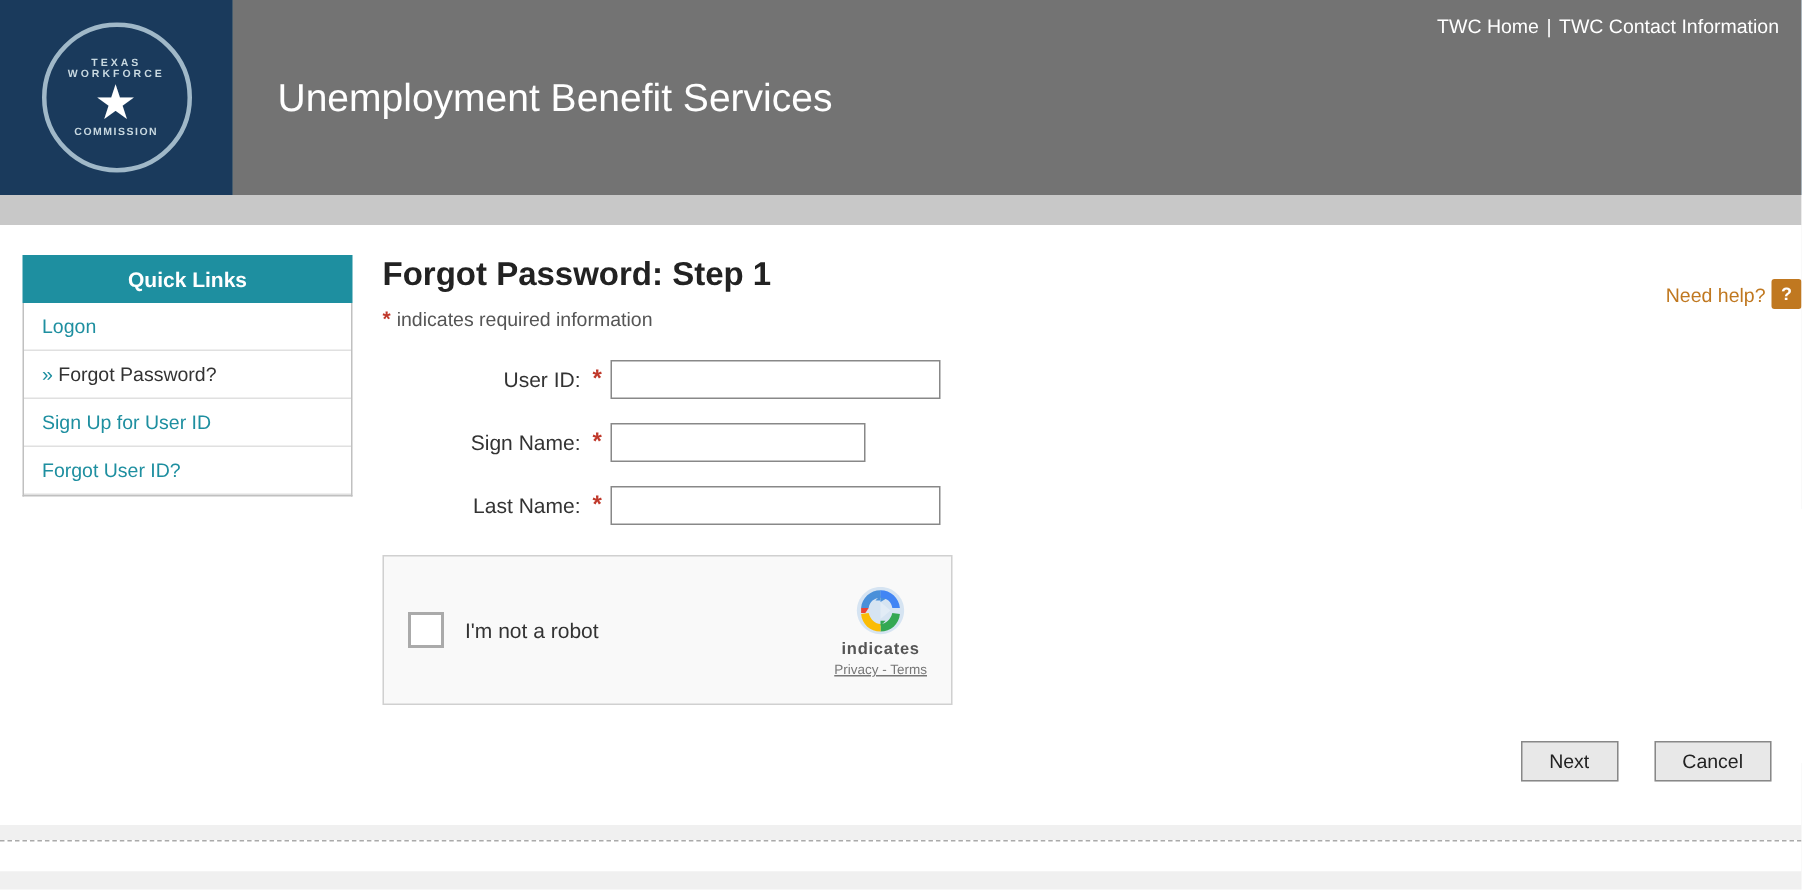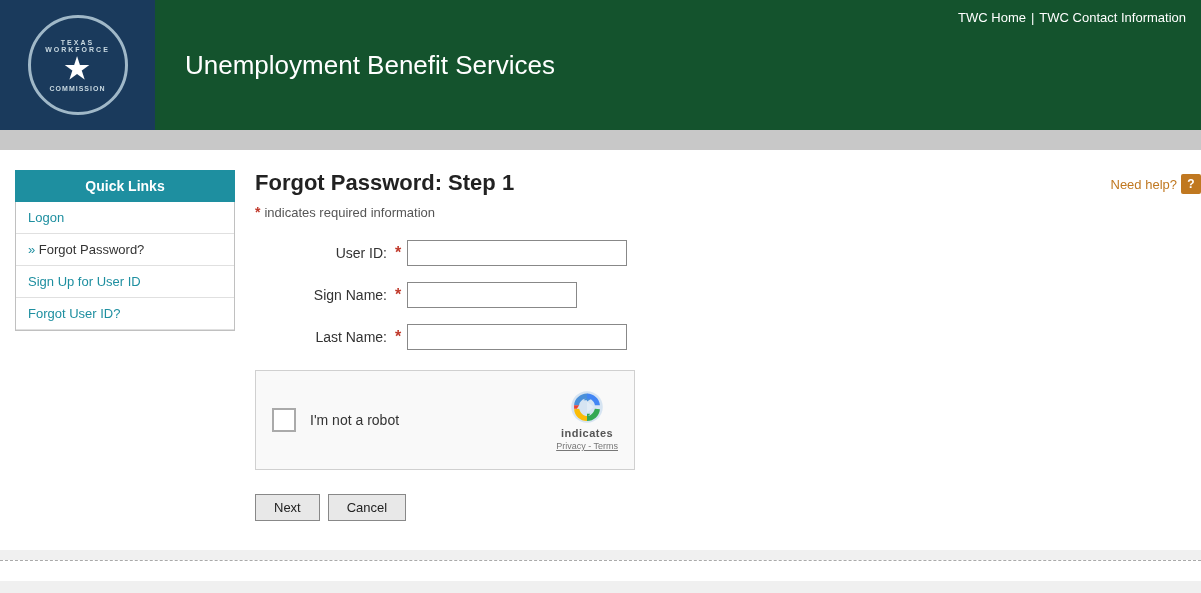"Unemployment Benefit Services" .header-title-area { background: #14532d -> #737373 }
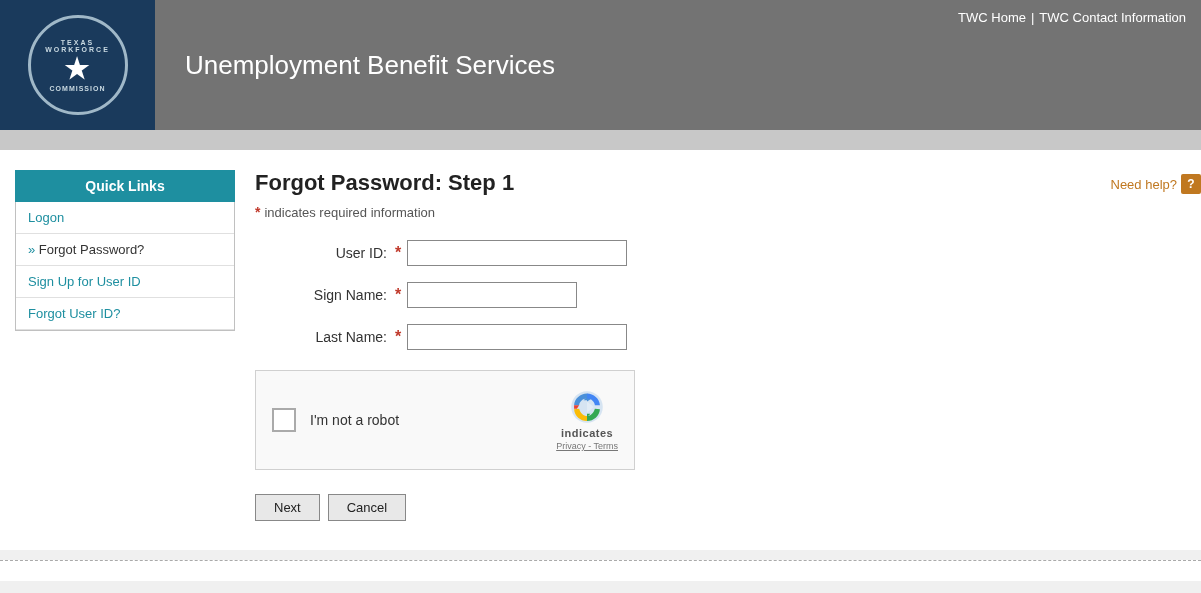"Need help?" .need-help { top: 4px -> 16px }
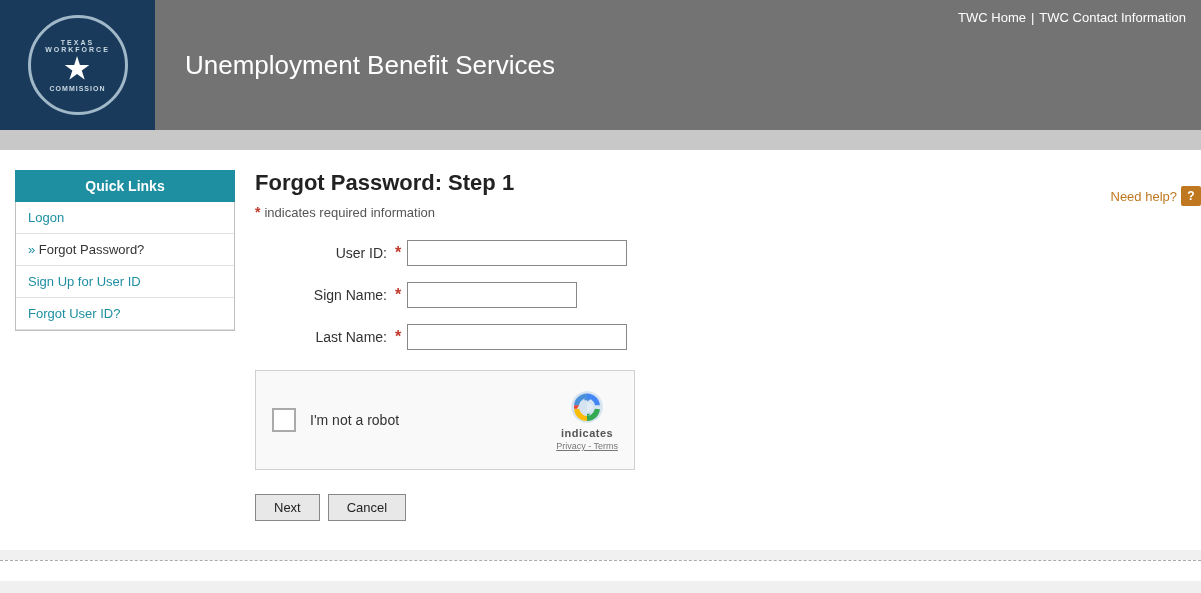"Next" .button-row { gap: 8px -> 24px; justify-content: none -> flex-end; margin-left: none -> 20px }
